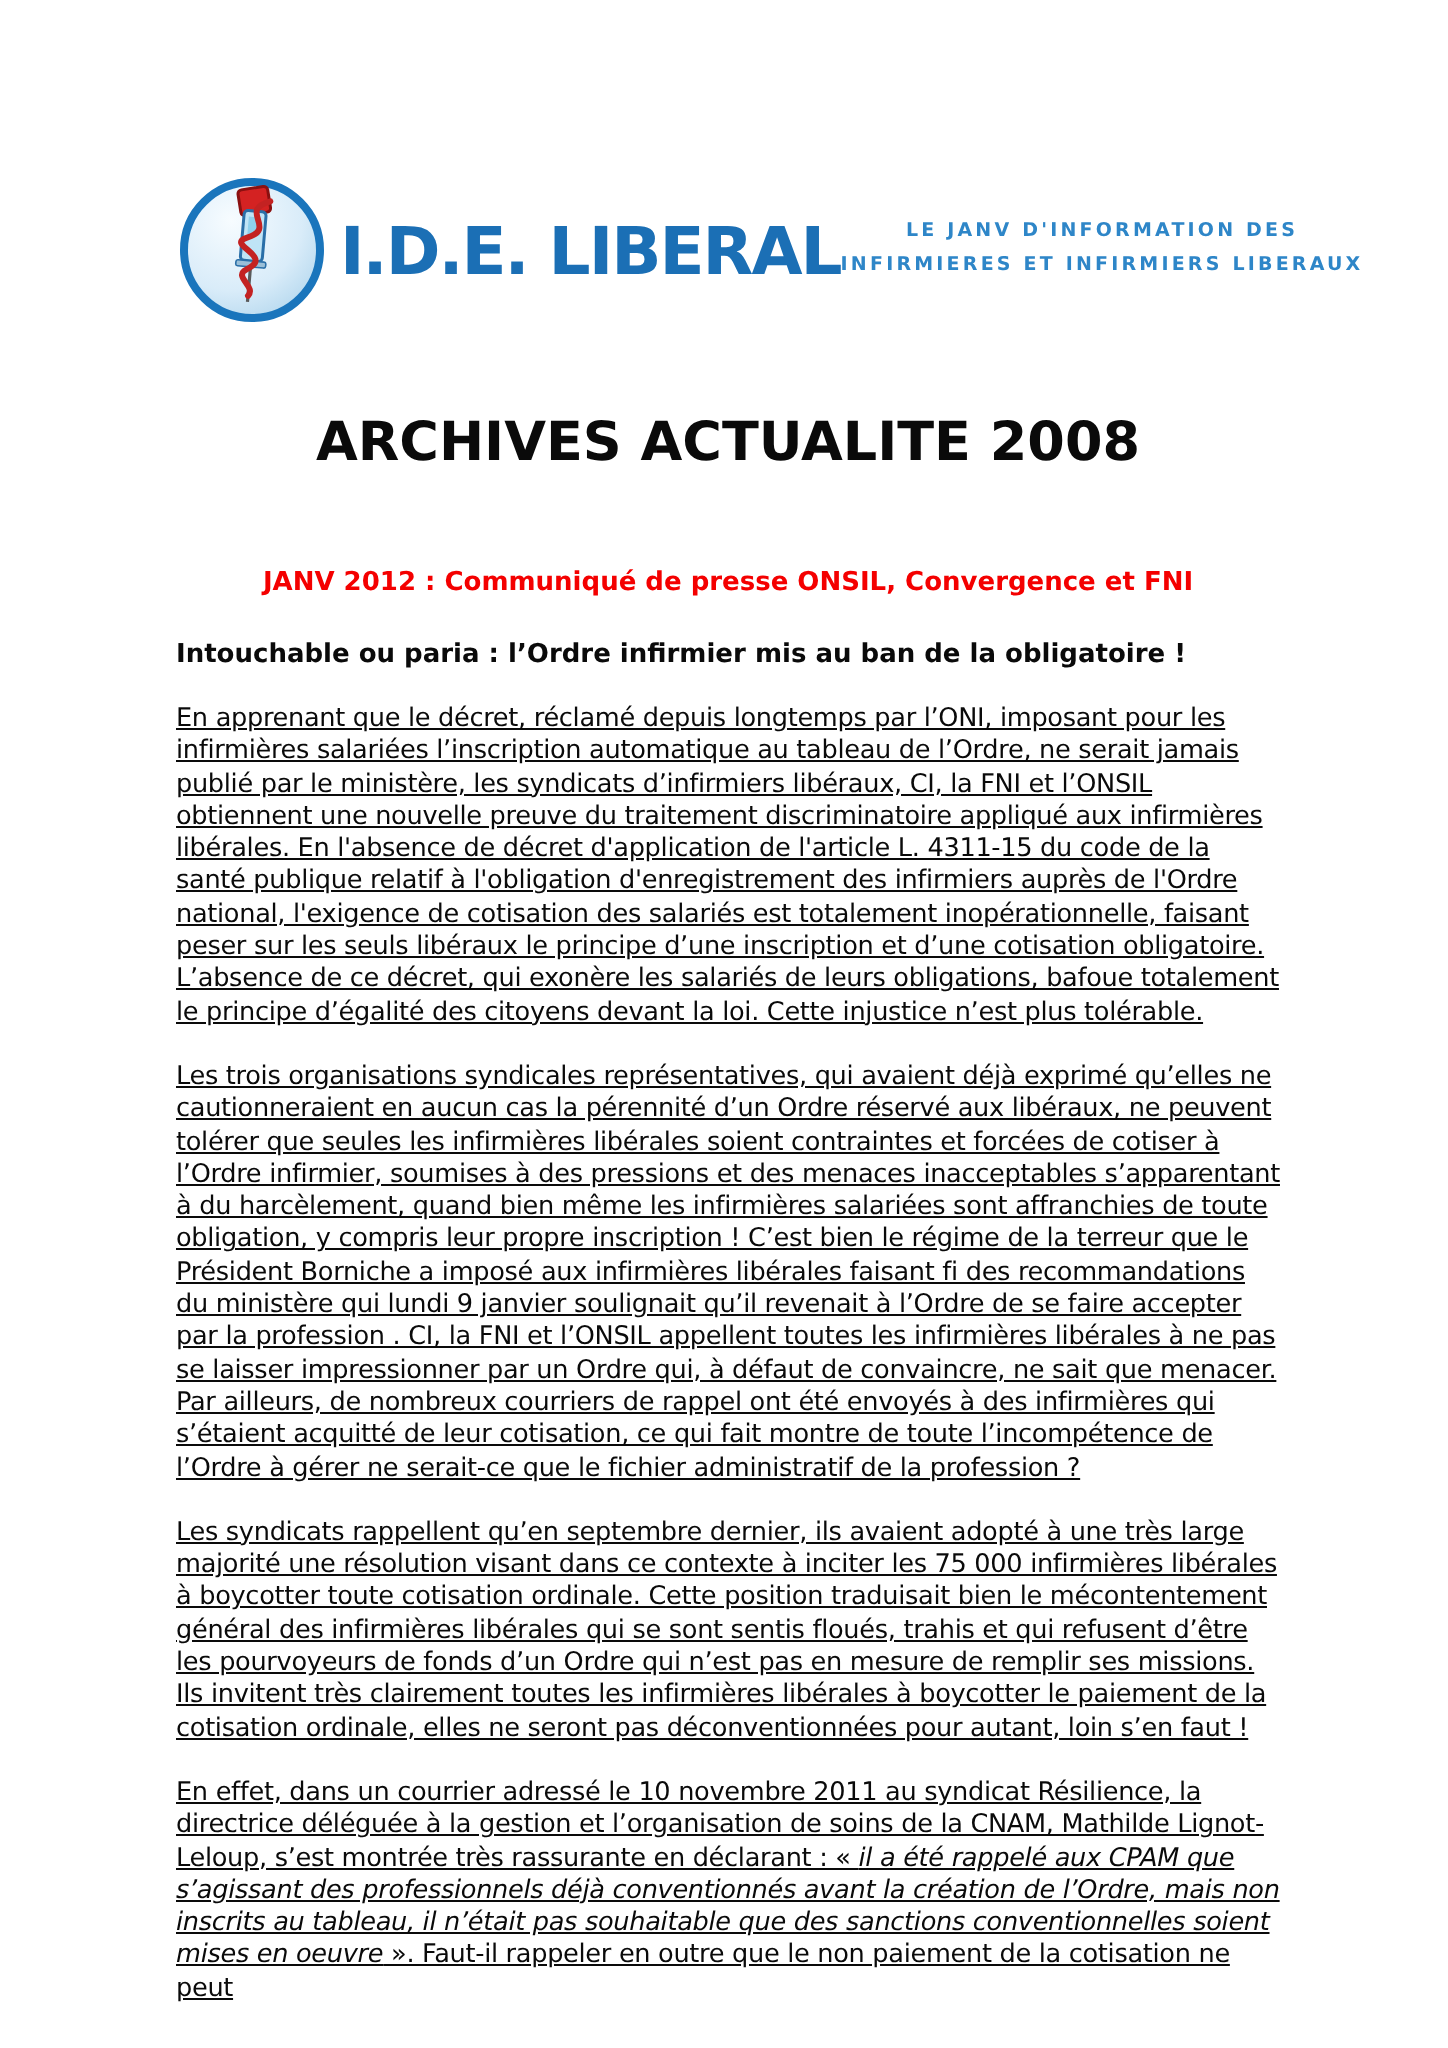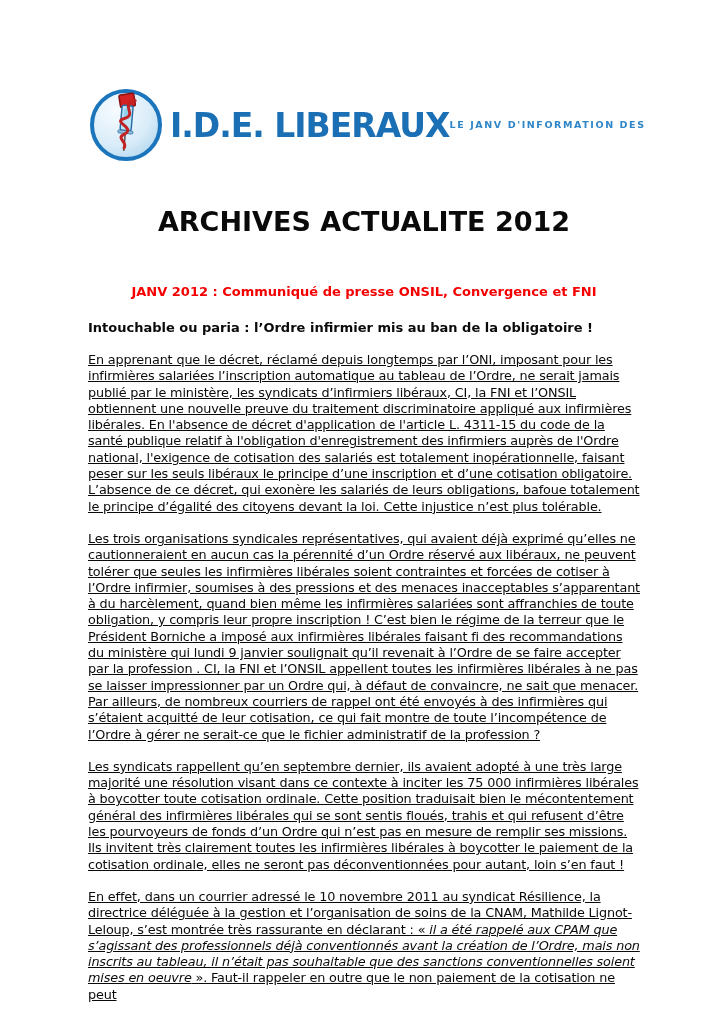"I.D.E. LIBERAUX" span.brand { text: LIBERAUX -> LIBERAL }
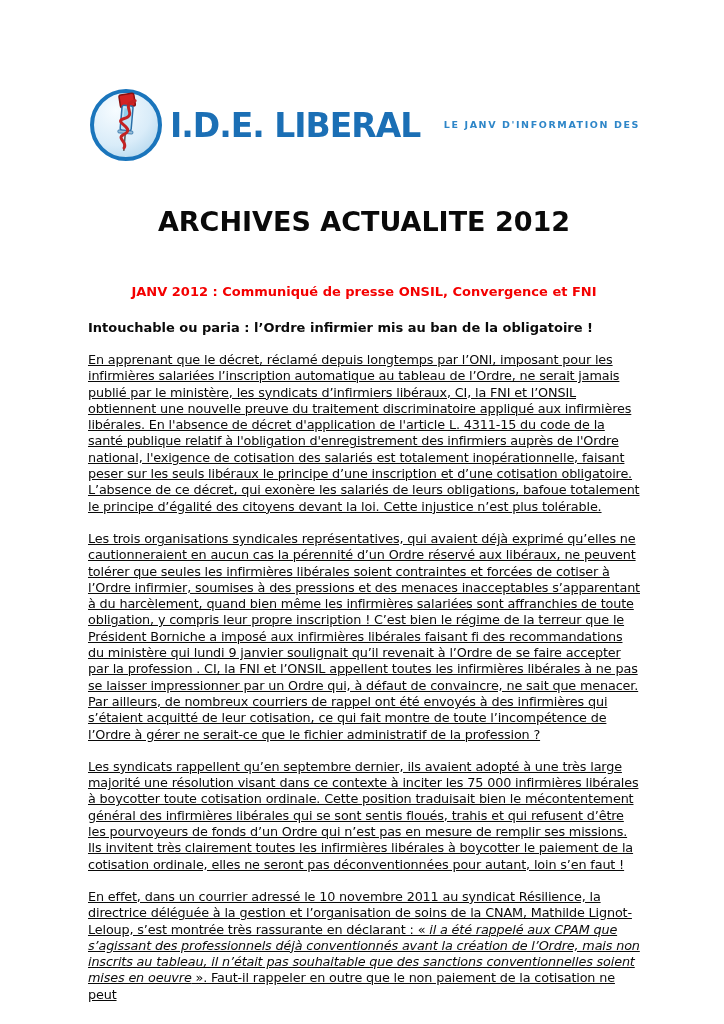"INFIRMIERES ET INFIRMIERS LIBERAUX" div { html: none -> <div>INFIRMIERES ET INFIRMIERS LIBERAUX</div> }
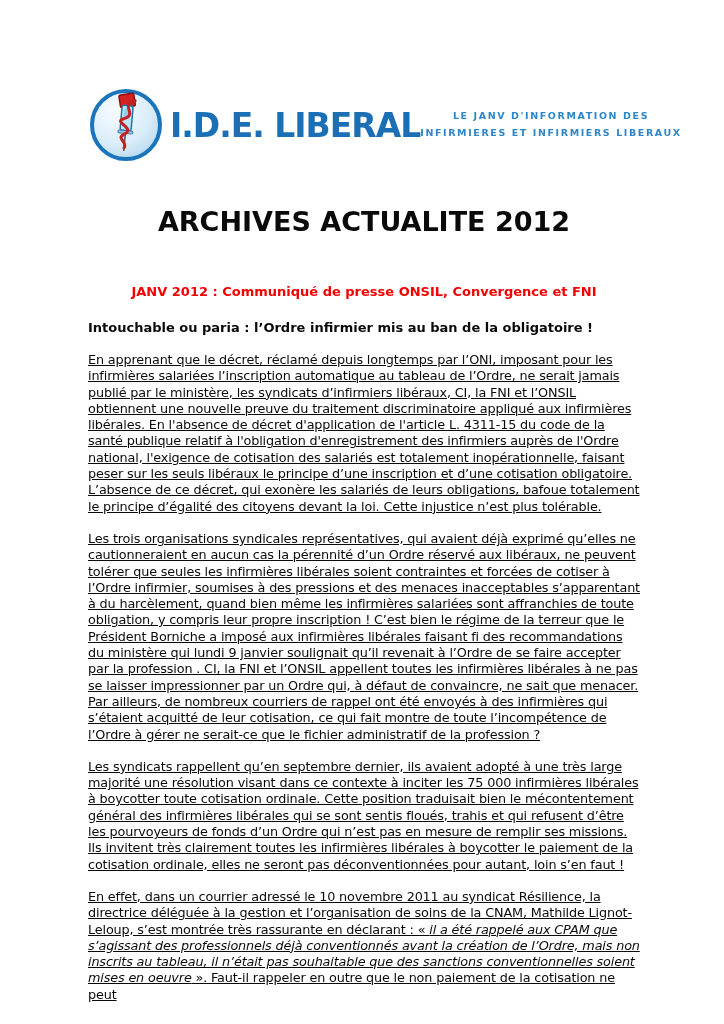"ARCHIVES ACTUALITE 2012" h1.title { text: 2012 -> 2008 }
